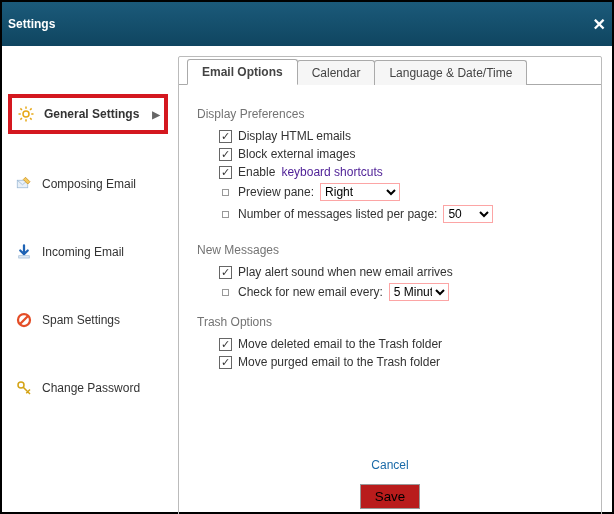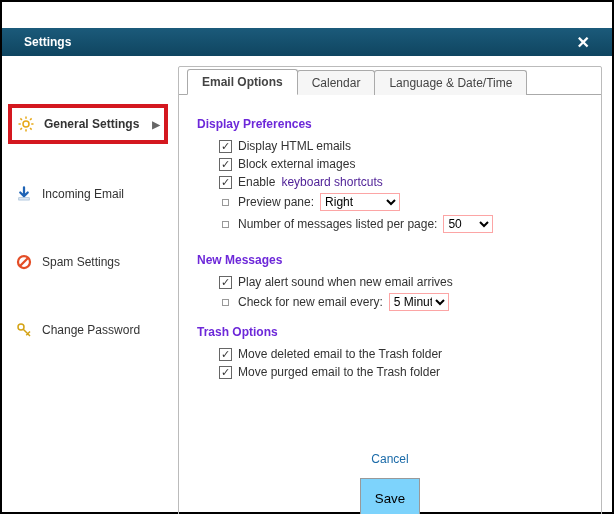"Settings" .titlebar { height: 28px -> 44px; margin-top: 26px -> none; padding: 0 22px -> 0 6px }
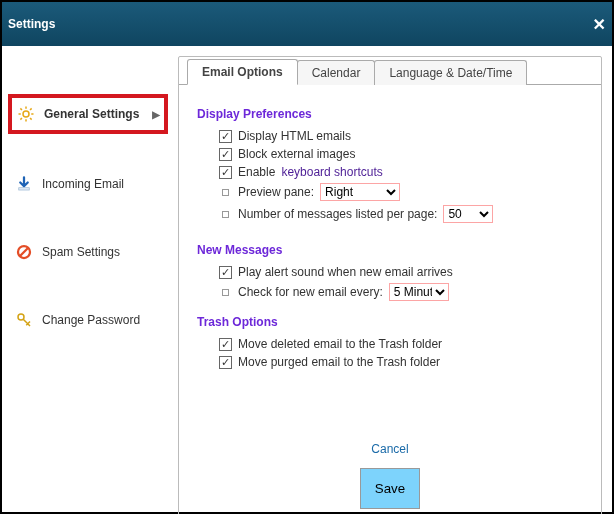"Display Preferences" .section-title { color: #6d28d9 -> #737373; font-weight: bold -> normal }
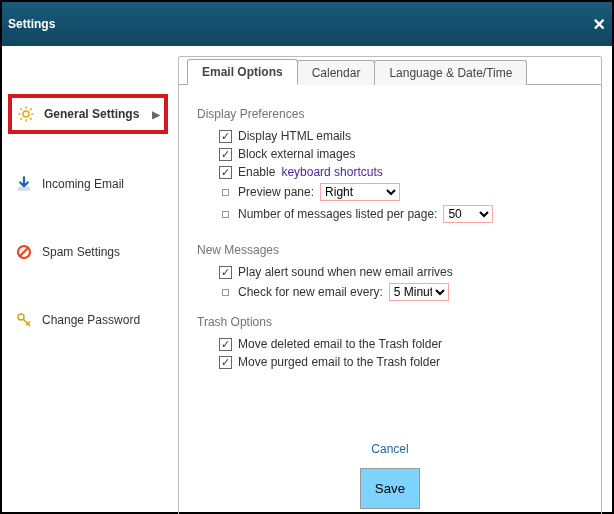"Composing Email" div.side-item { html: none -> <div> <span> <svg> <rect></rect> <path></path> <path></path> </svg> </span> <span>Composing Email</span> </div> }
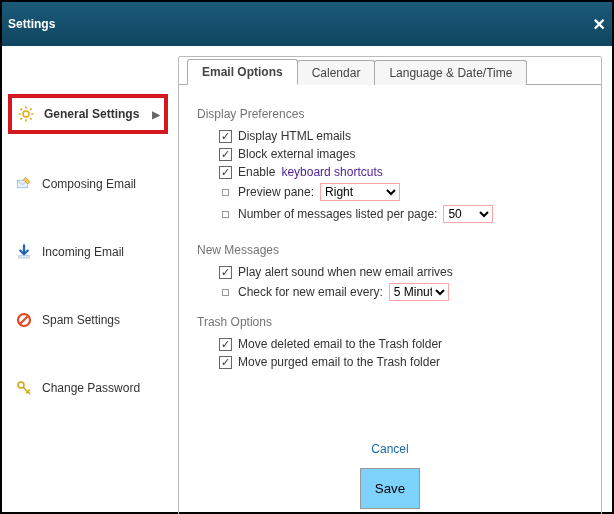"Save" .btn-save { background: #7dd3fc -> #b91c1c; padding: 12px 14px -> 4px 14px }
